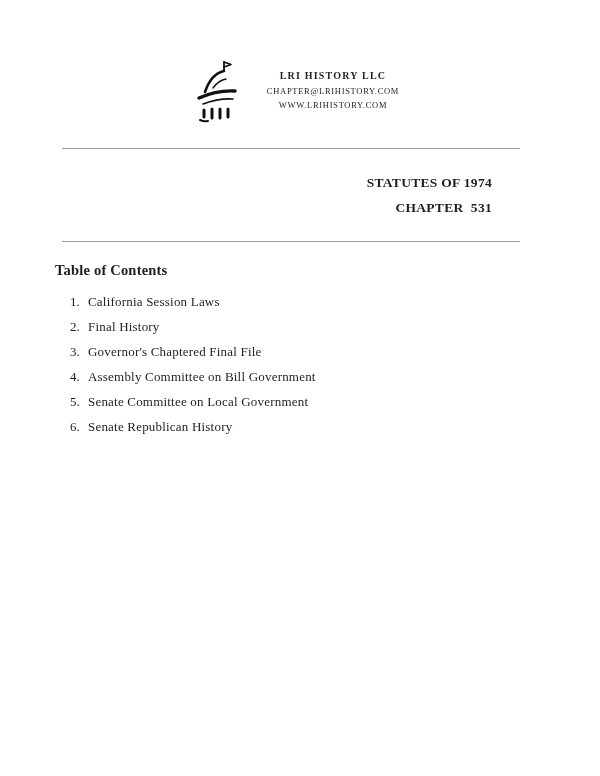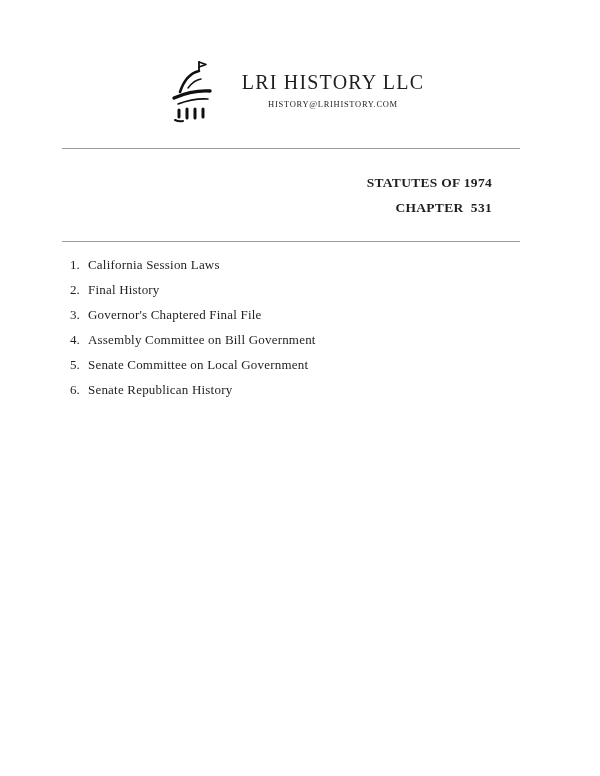"LRI HISTORY LLC" .company-name { font-size: 20px -> 10px; font-weight: none -> bold }
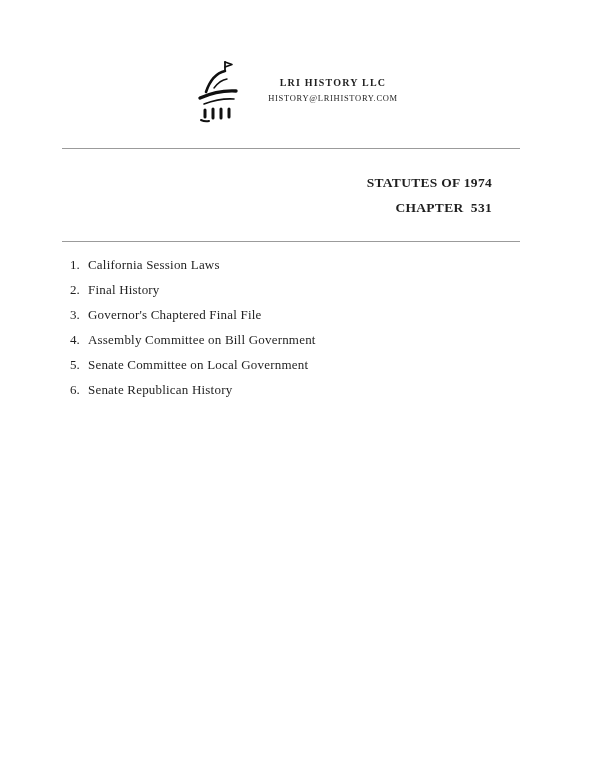"HISTORY@LRIHISTORY.COM" div.contact-line { text: HISTORY@LRIHISTORY.COM -> CHAPTER@LRIHISTORY.COM }
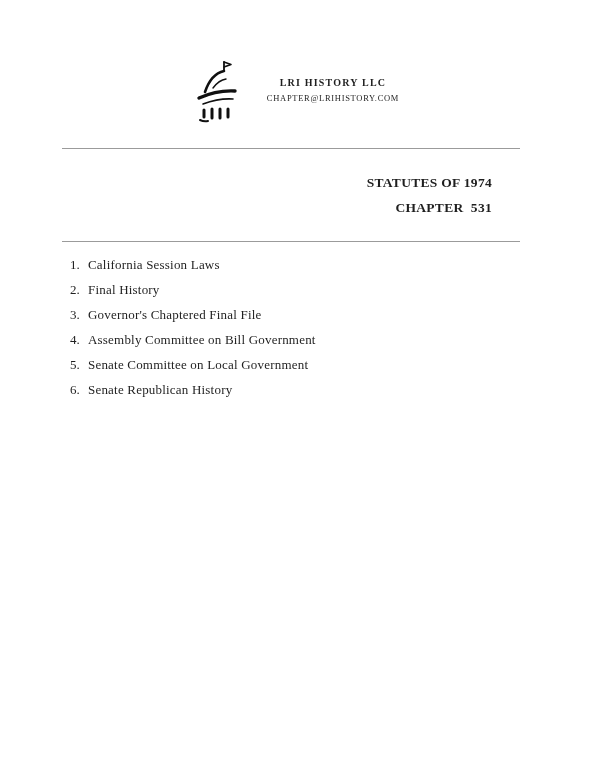"WWW.LRIHISTORY.COM" div.contact-line { html: none -> <div>WWW.LRIHISTORY.COM</div> }
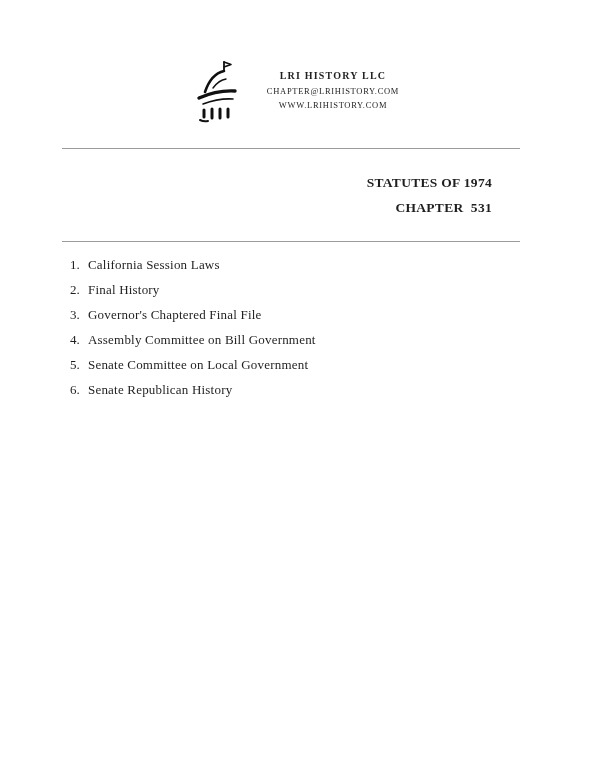"Table of Contents" div.toc-heading { html: none -> <div>Table of Contents</div> }
